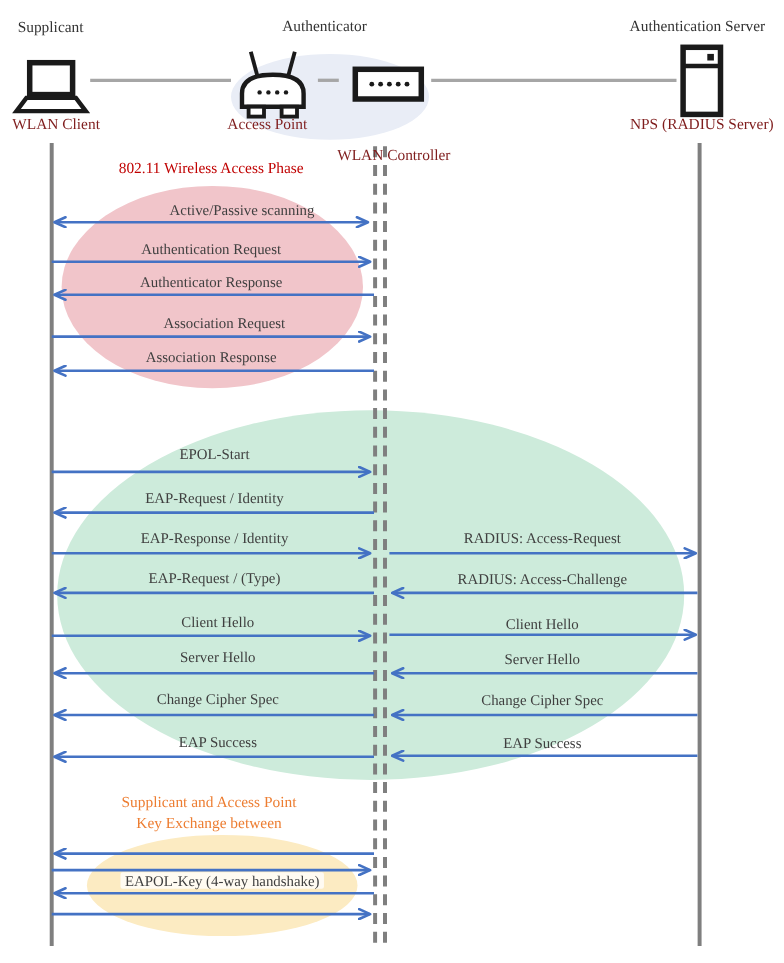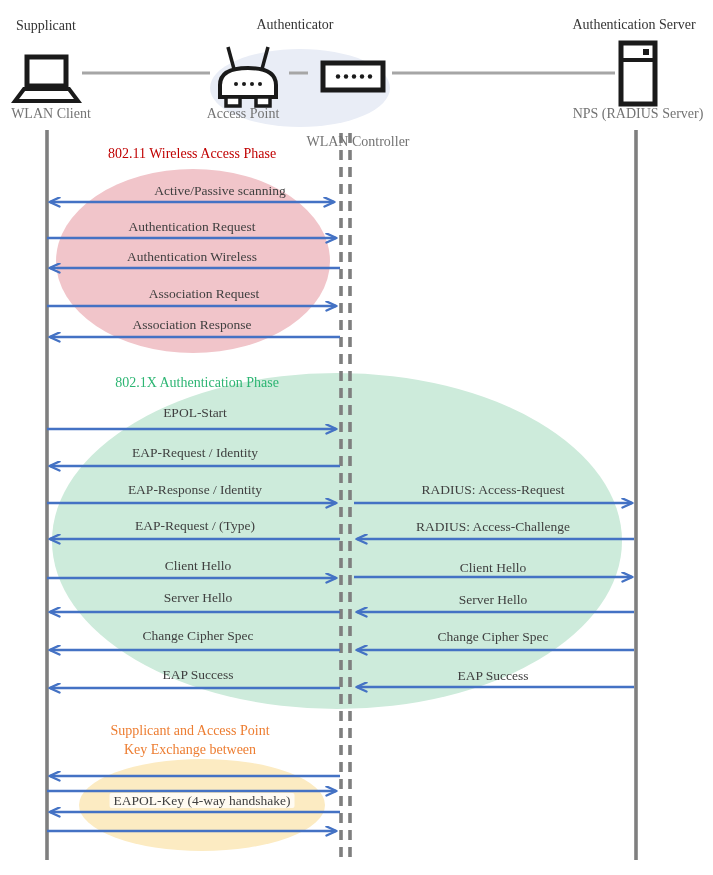"WLAN Client" .dev { color: #737373 -> #7f1d1d }
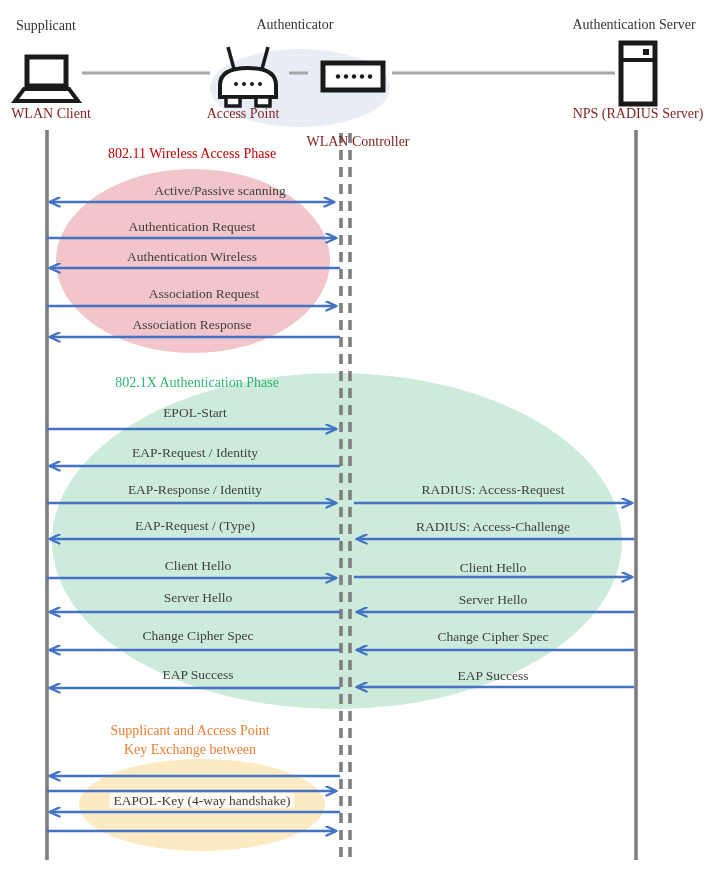"Authentication Wireless" div.lbl { text: Authentication Wireless -> Authenticator Response }
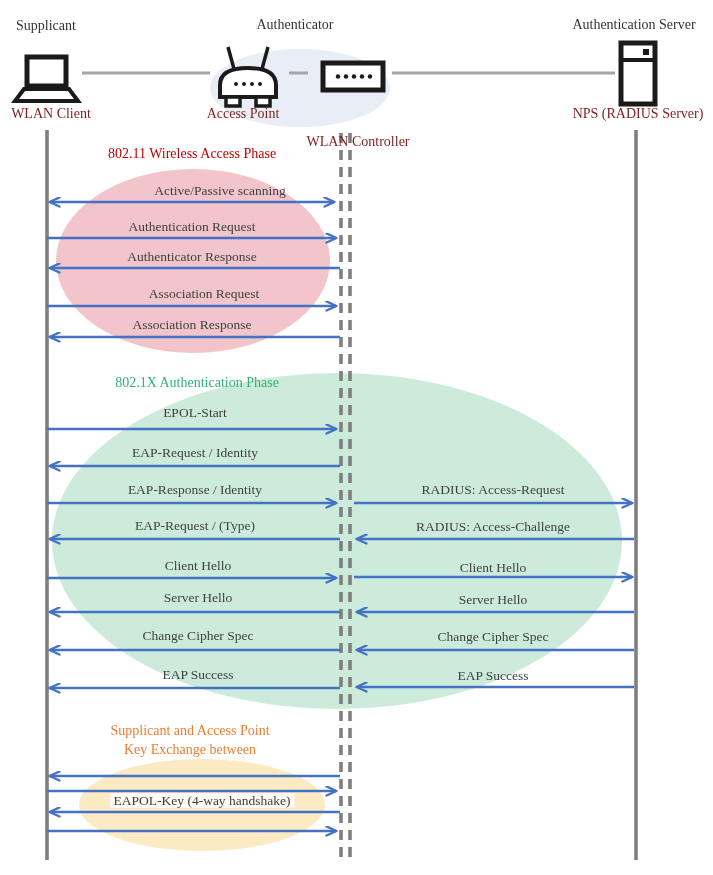"802.1X Authentication Phase" div.phase-title { html: <div>802.1X Authentication Phase</div> -> none }
